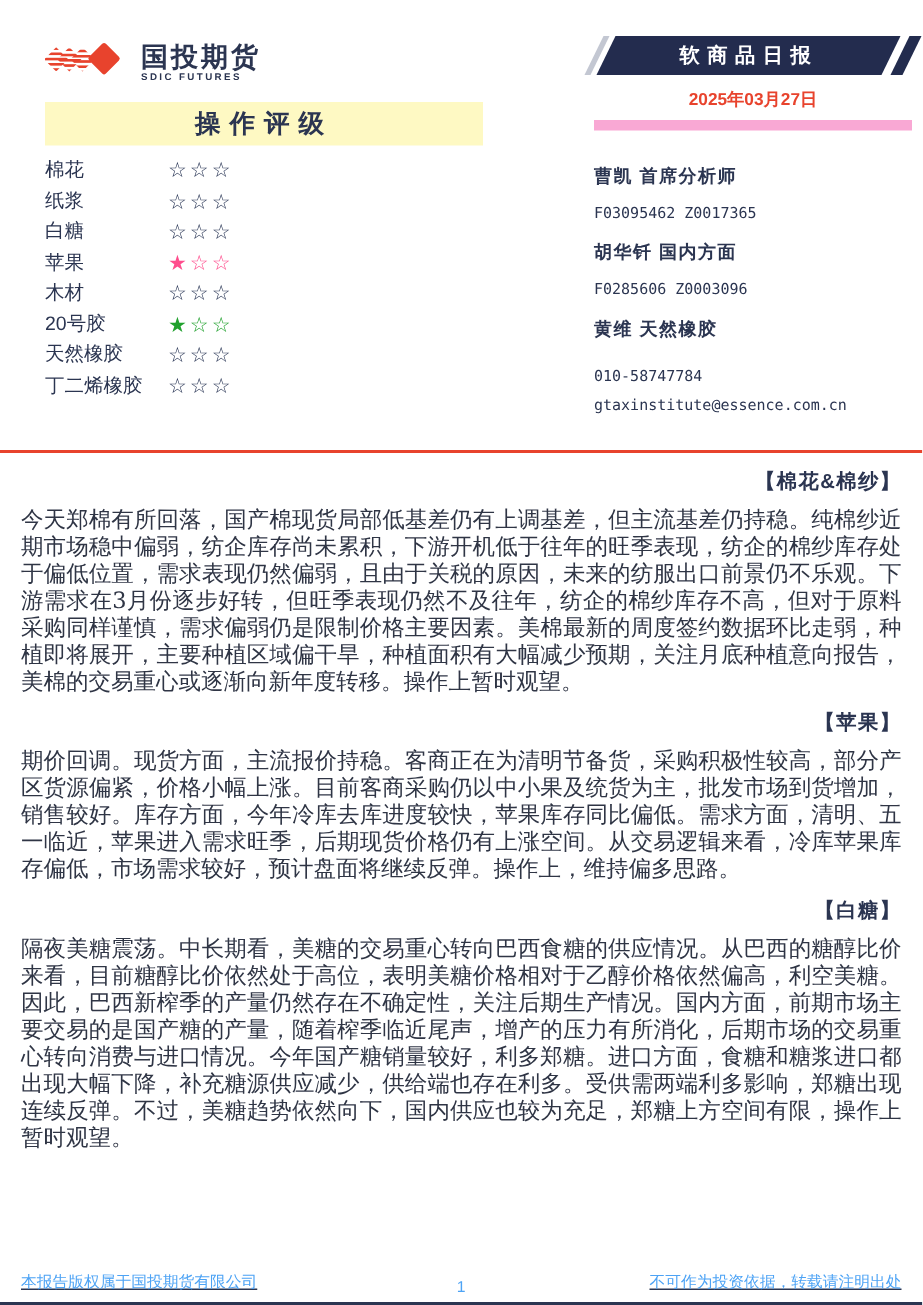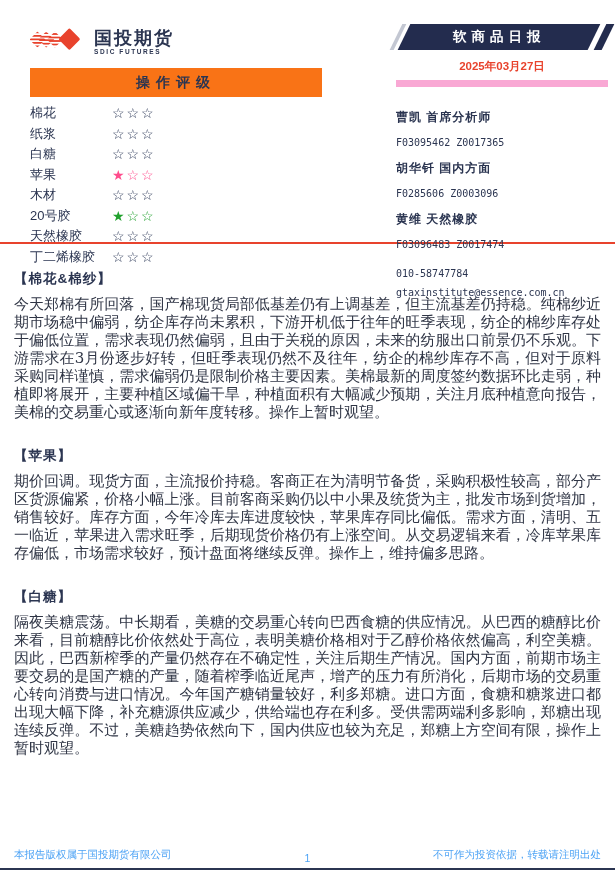"国投期货" .top-area { height: 242px -> 300px }
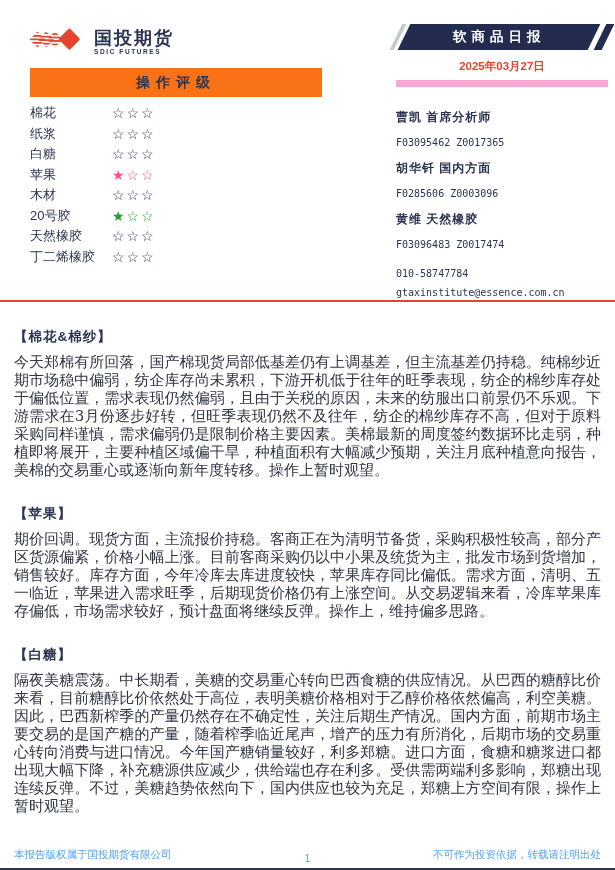"操作评级" .ratings-header { background: #f97316 -> #fef9c3; font-size: 14px -> 17px }
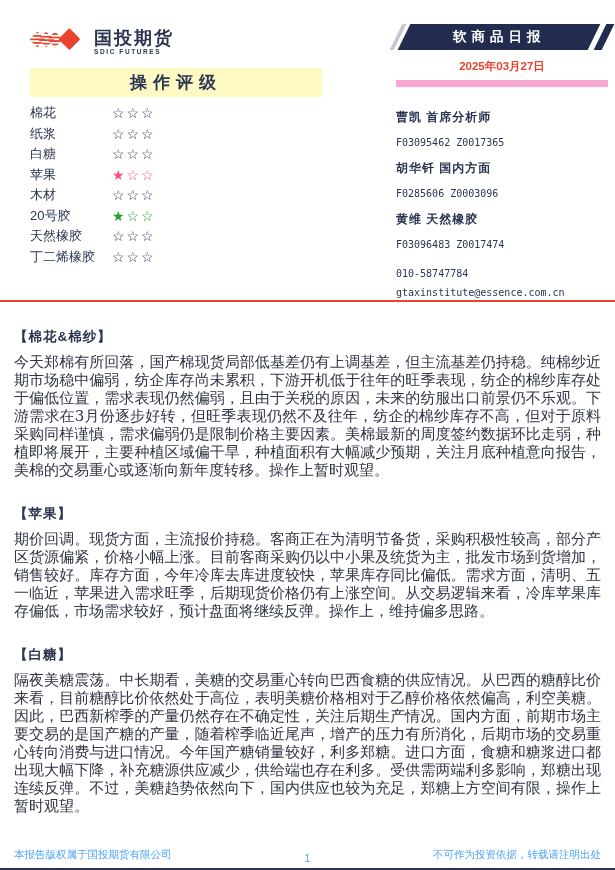"F03096483 Z0017474" div.analyst-codes { html: <div>F03096483 Z0017474</div> -> none }
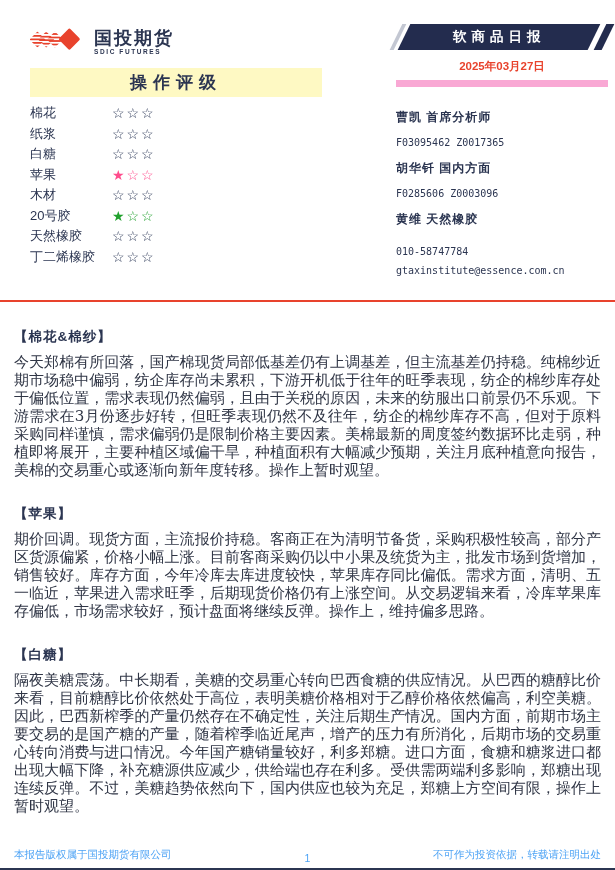"【棉花&棉纱】" .section-title { margin-top: 26px -> 10px; text-align: none -> right }
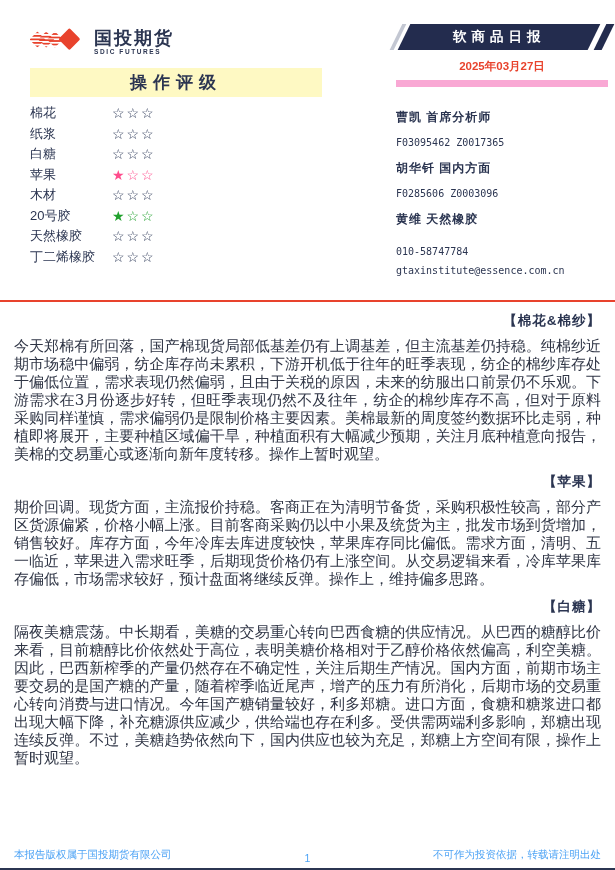"本报告版权属于国投期货有限公司" .footer { text-decoration: none -> underline }
